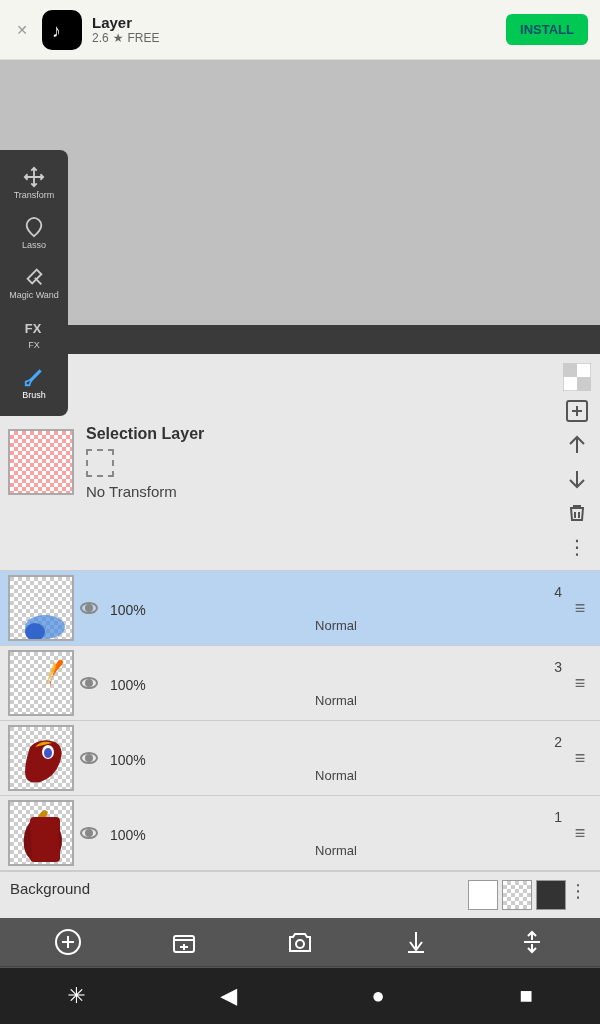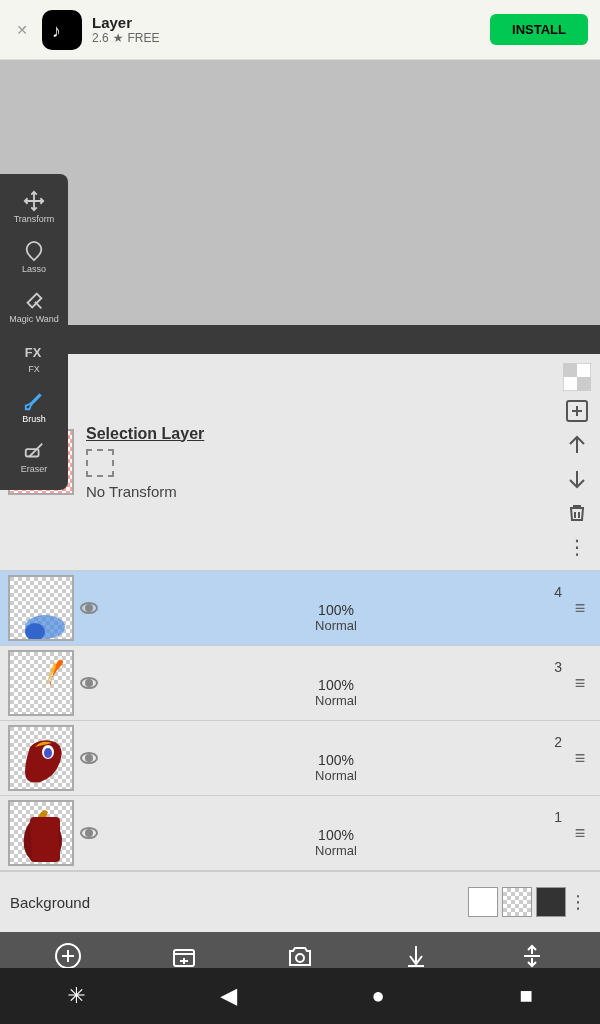"INSTALL" .ad-install { color: #000000 -> #0c4a6e; padding: 8px 22px -> 8px 14px }
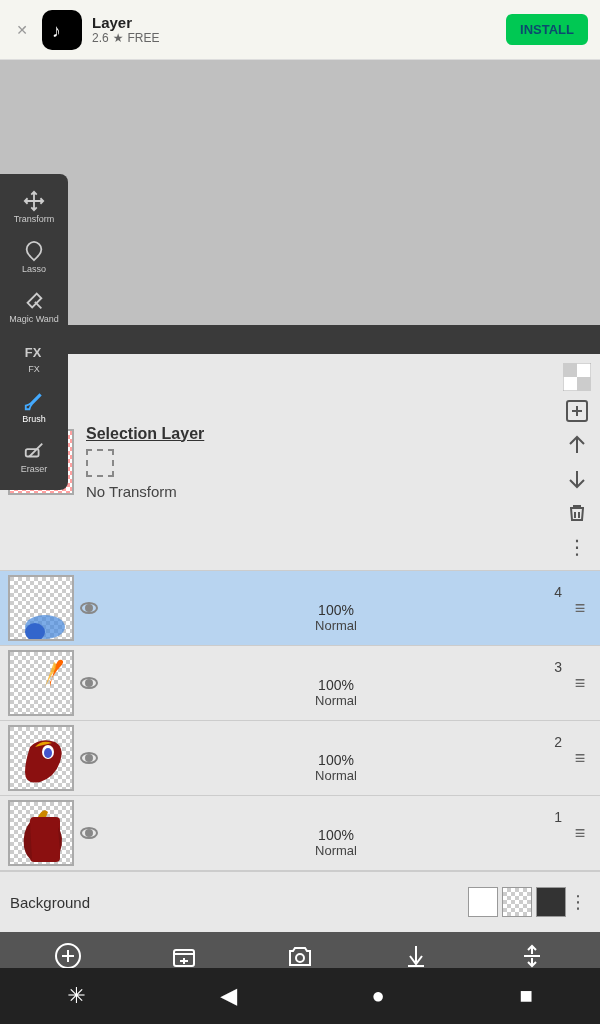"Transform" .left-toolbar { margin-top: 24px -> none }
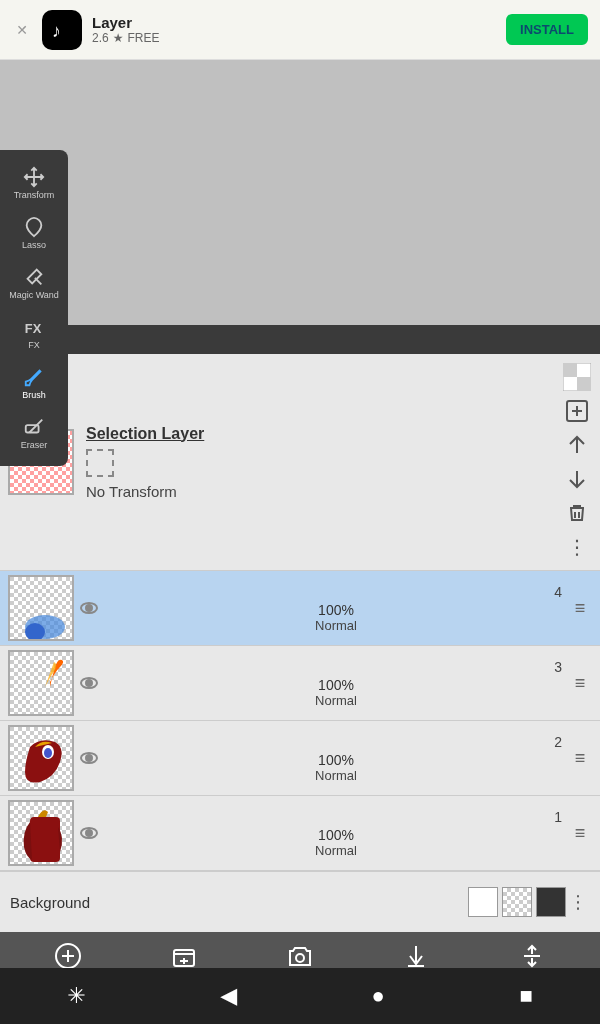"Selection Layer" .selection-title { text-decoration: underline -> none }
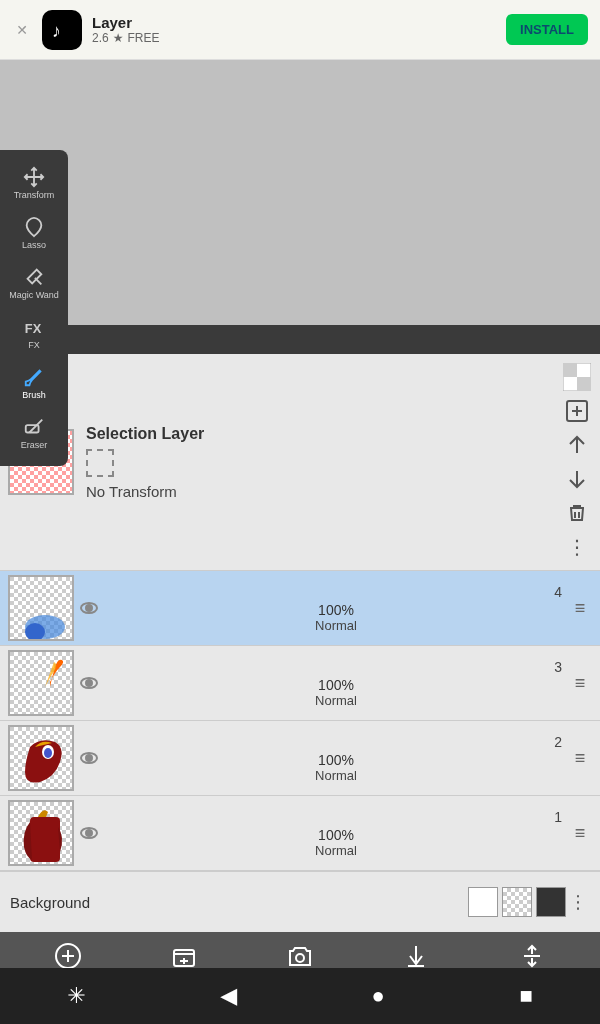"Eraser" div.tool-item { html: <div> <svg> <rect></rect> <line></line> </svg> <span>Eraser</span> </div> -> none }
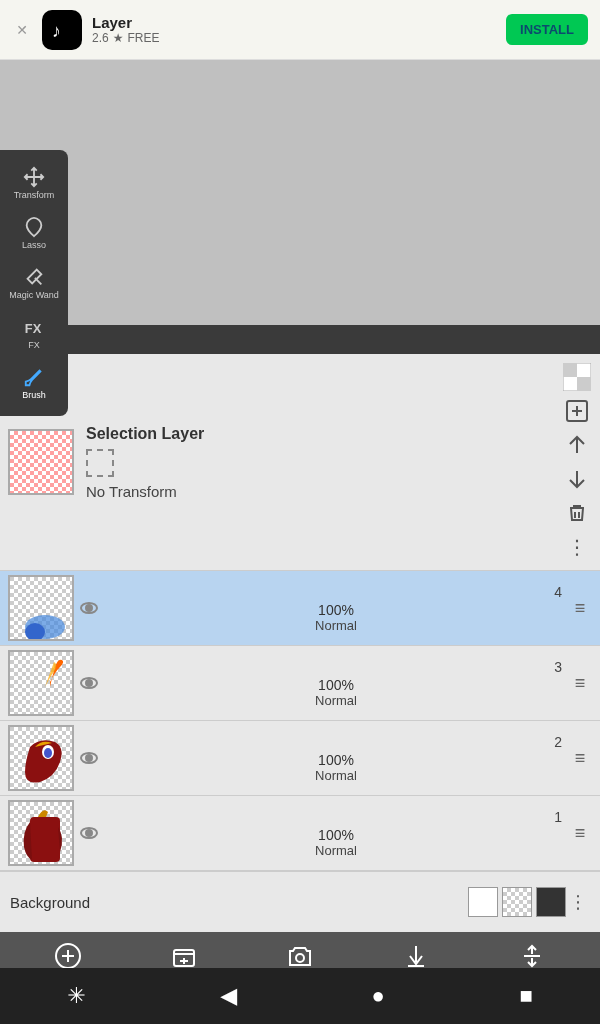"100%" .layer-opacity { text-align: center -> left }
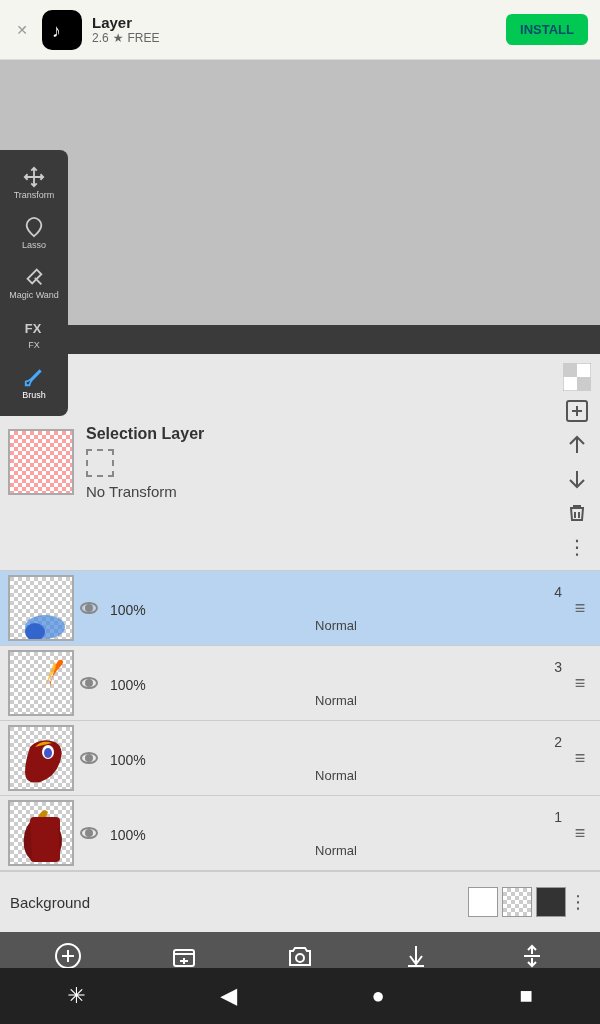"Background" .background-row { align-items: center -> flex-start; padding: 15px 10px -> 8px 10px }
